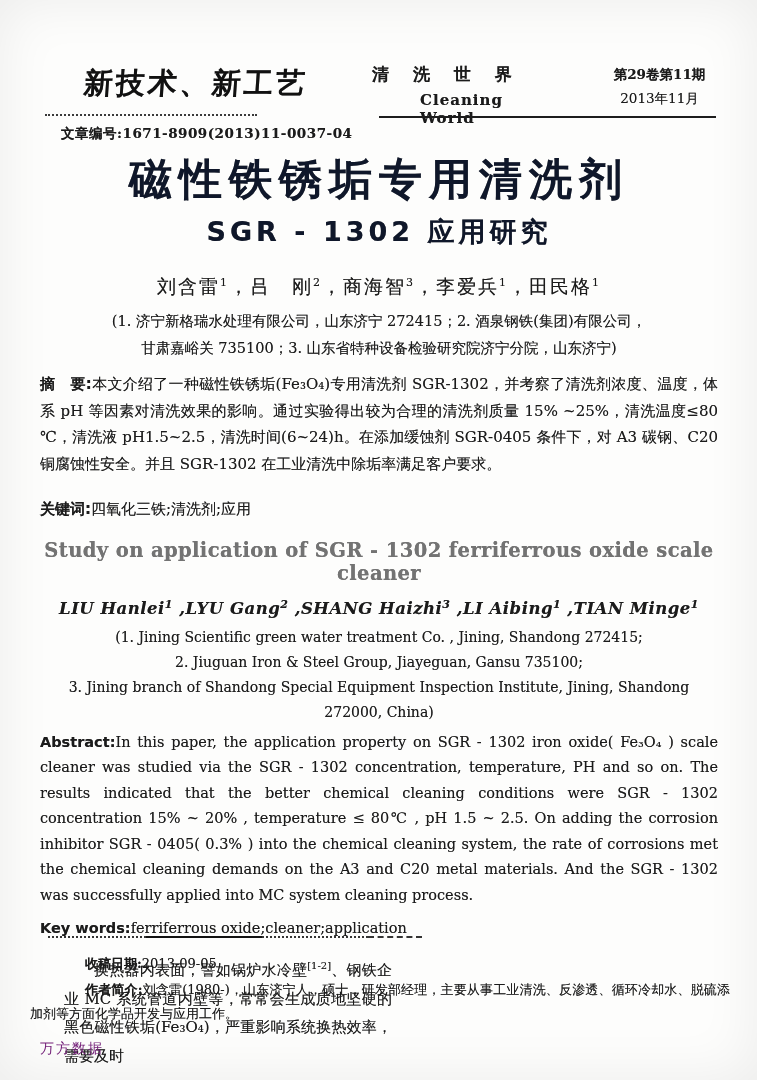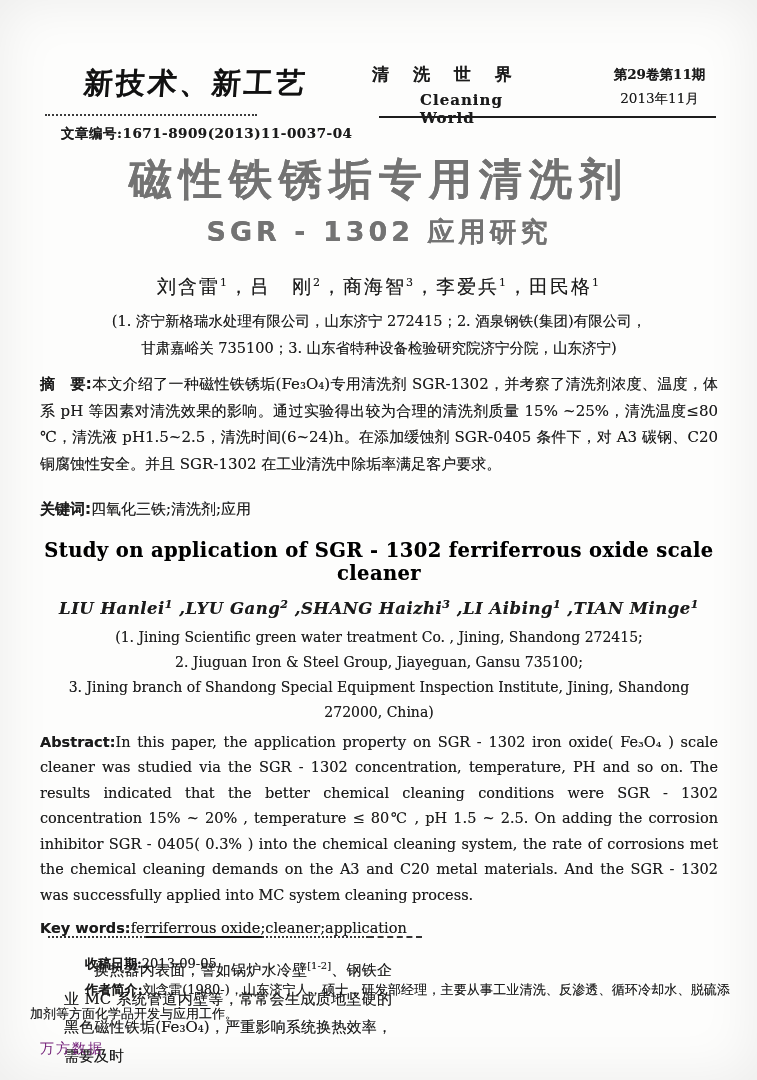"磁性铁锈垢专用清洗剂" .title-cn { color: #737373 -> #0f172a }
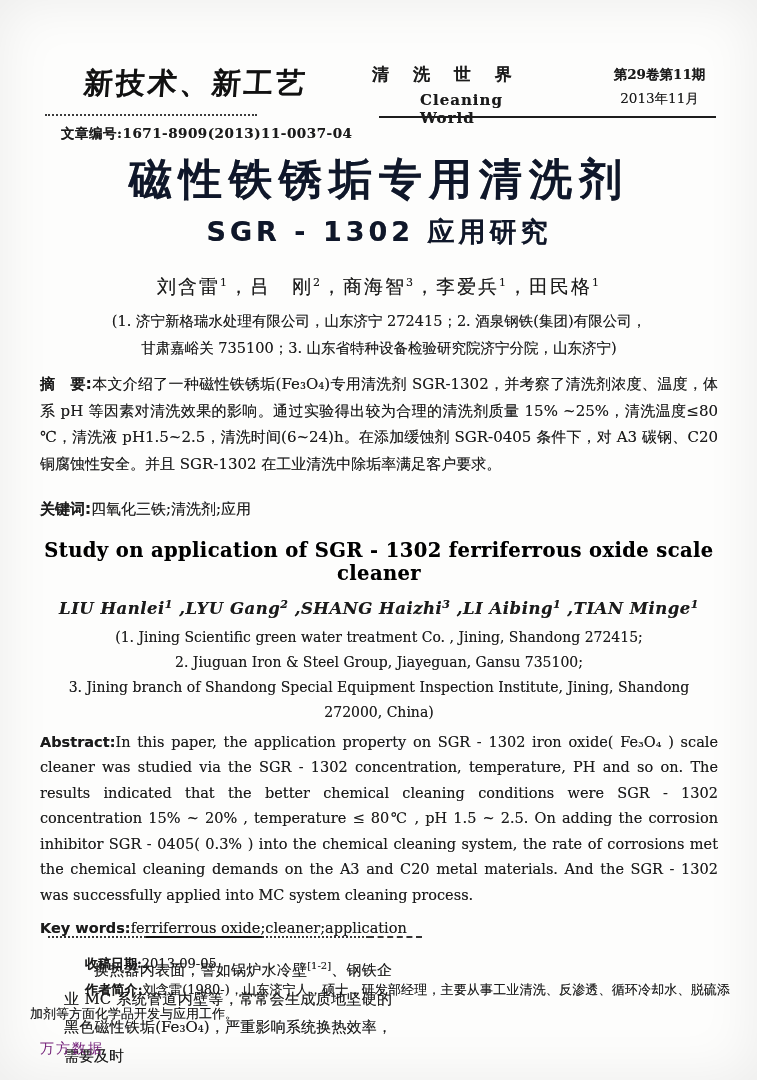"Study on application of SGR" .title-en { color: #000000 -> #737373 }
